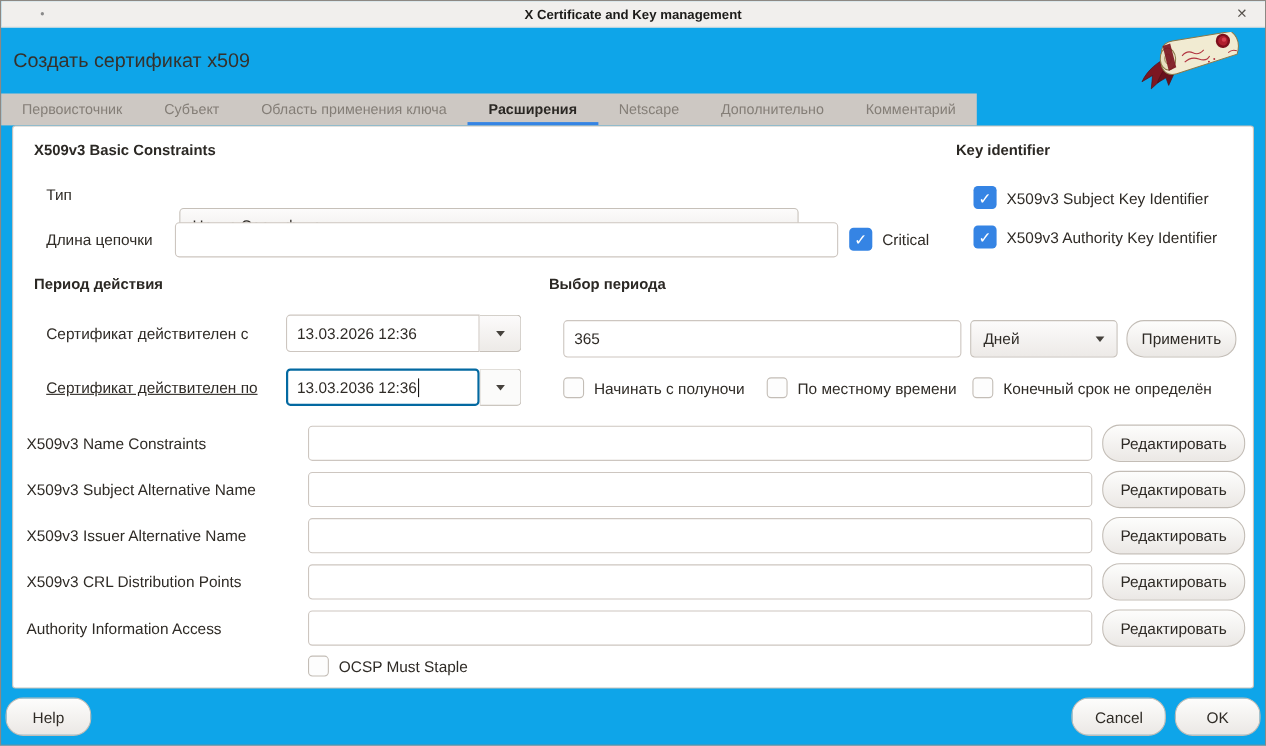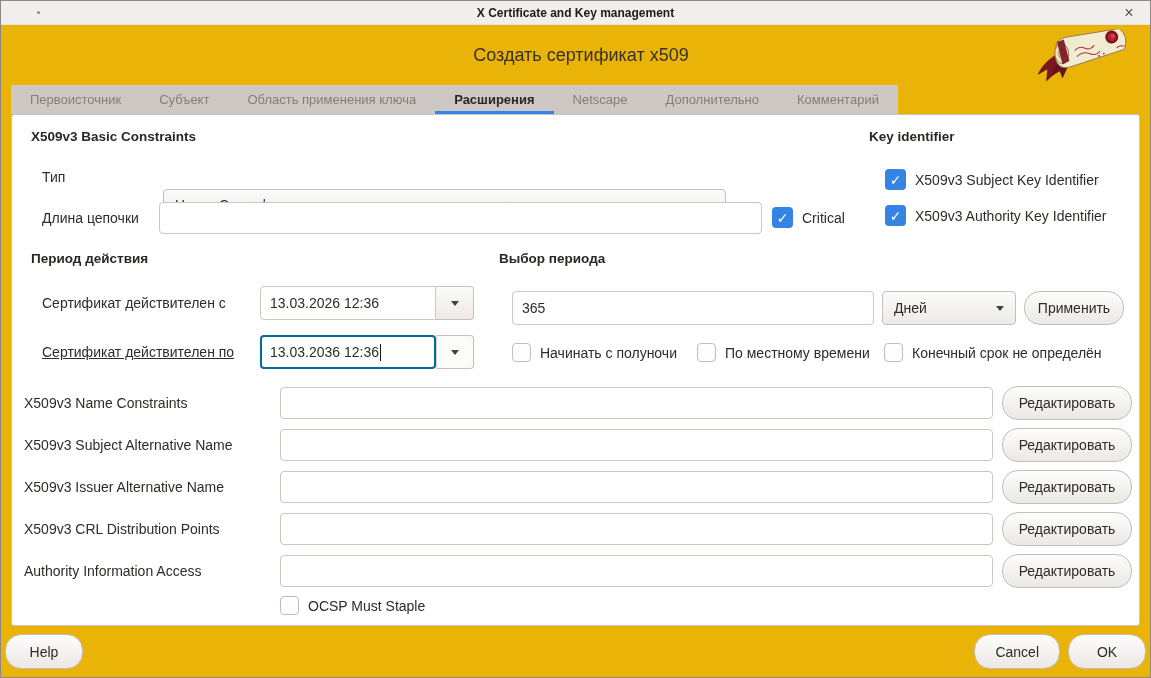"X Certificate and Key management" .window { background: #eab308 -> #0ea5e9 }
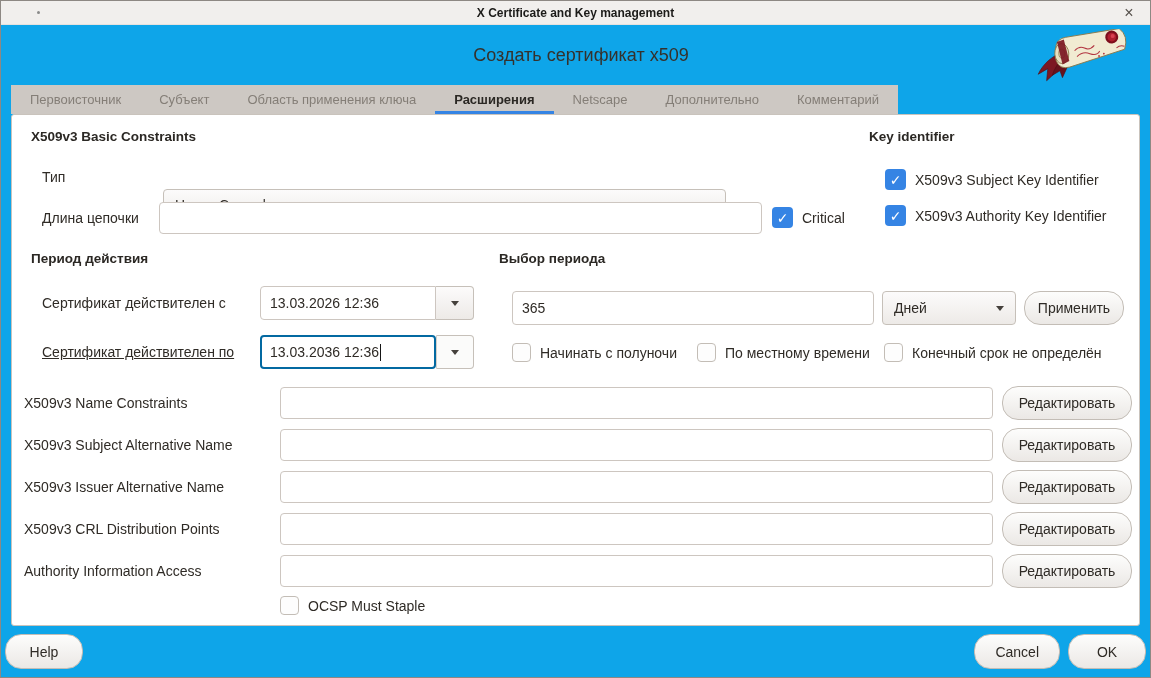"Создать сертификат x509" .headrow h1 { text-align: center -> none }
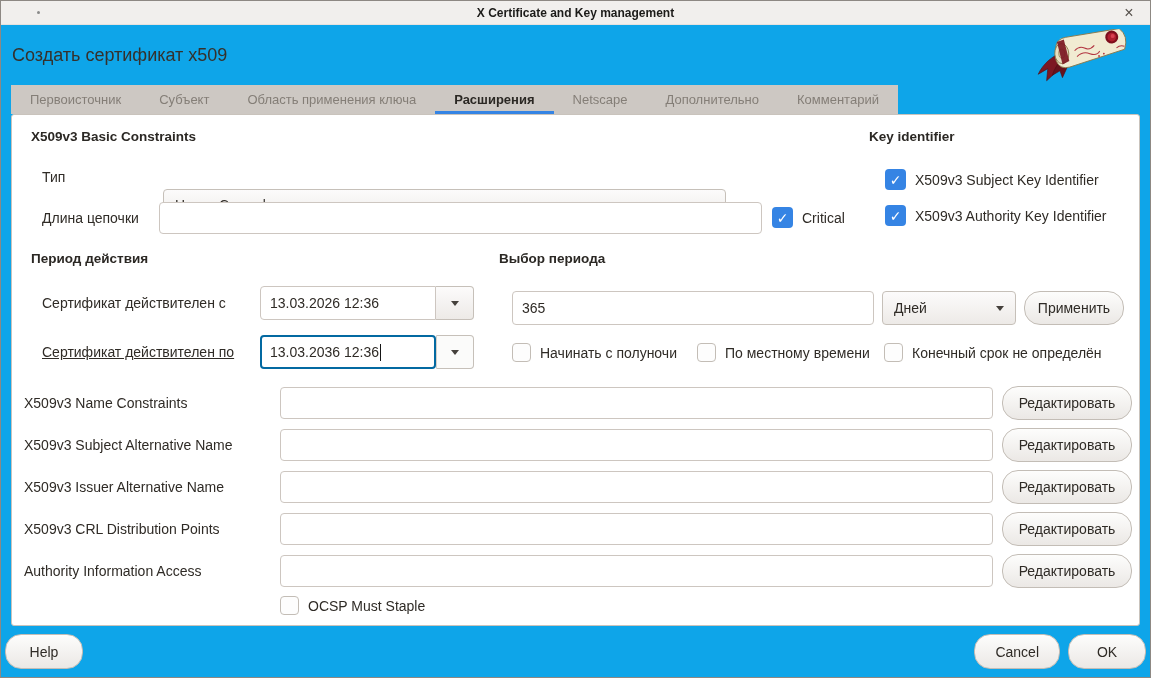"Первоисточник" .tabswrap { padding-left: 10px -> none }
